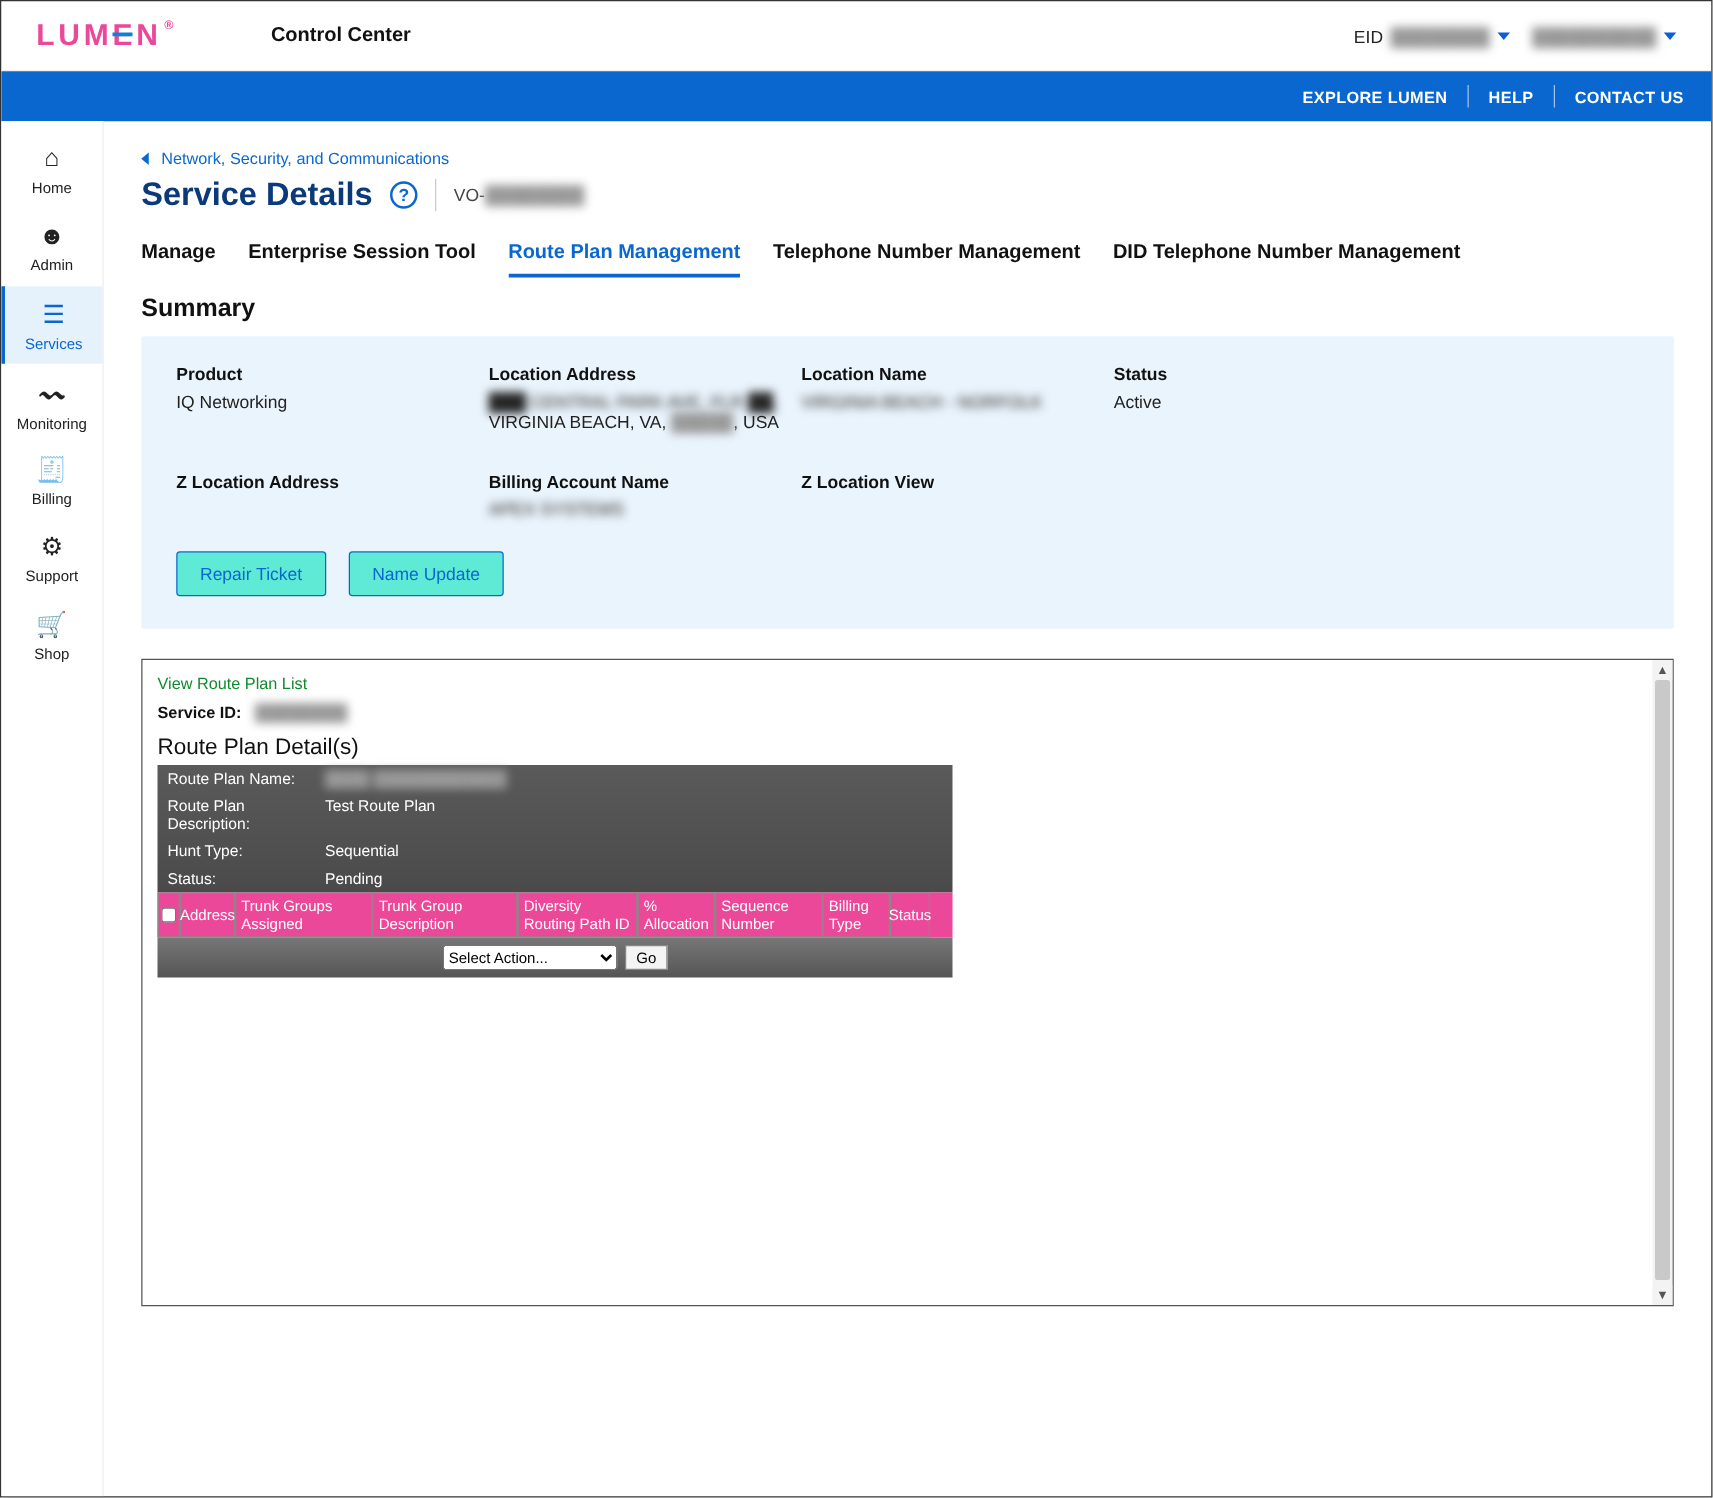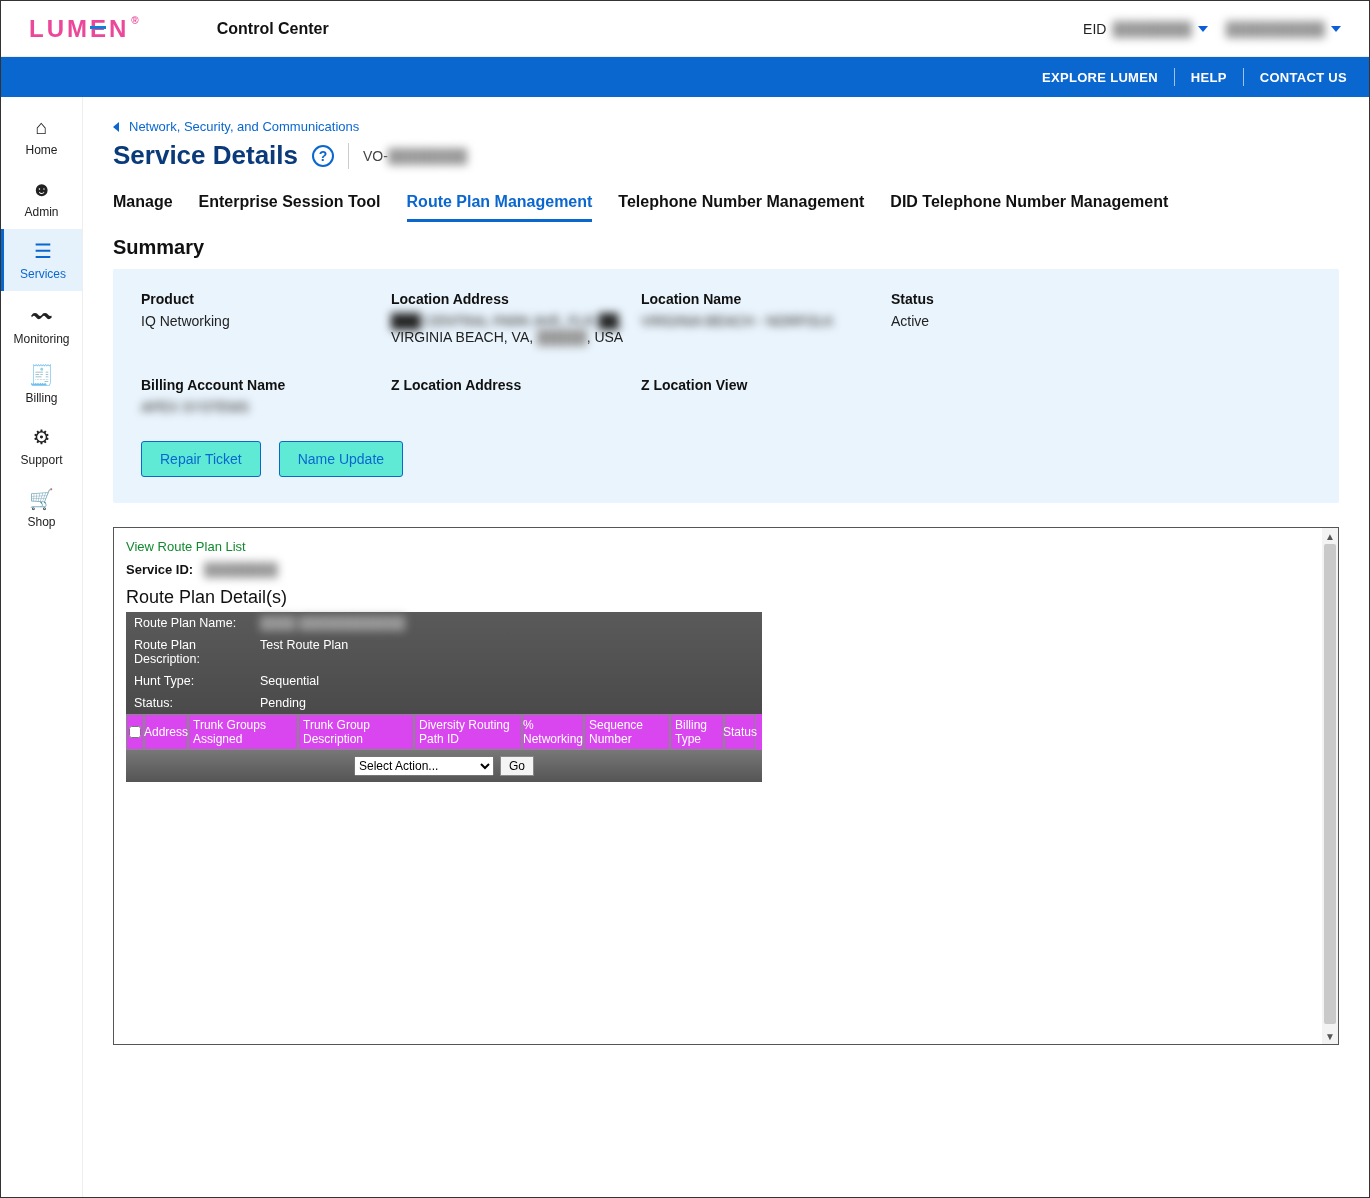"Billing Account Name" div { order: before "Z Location Address" -> after "Z Location Address" }
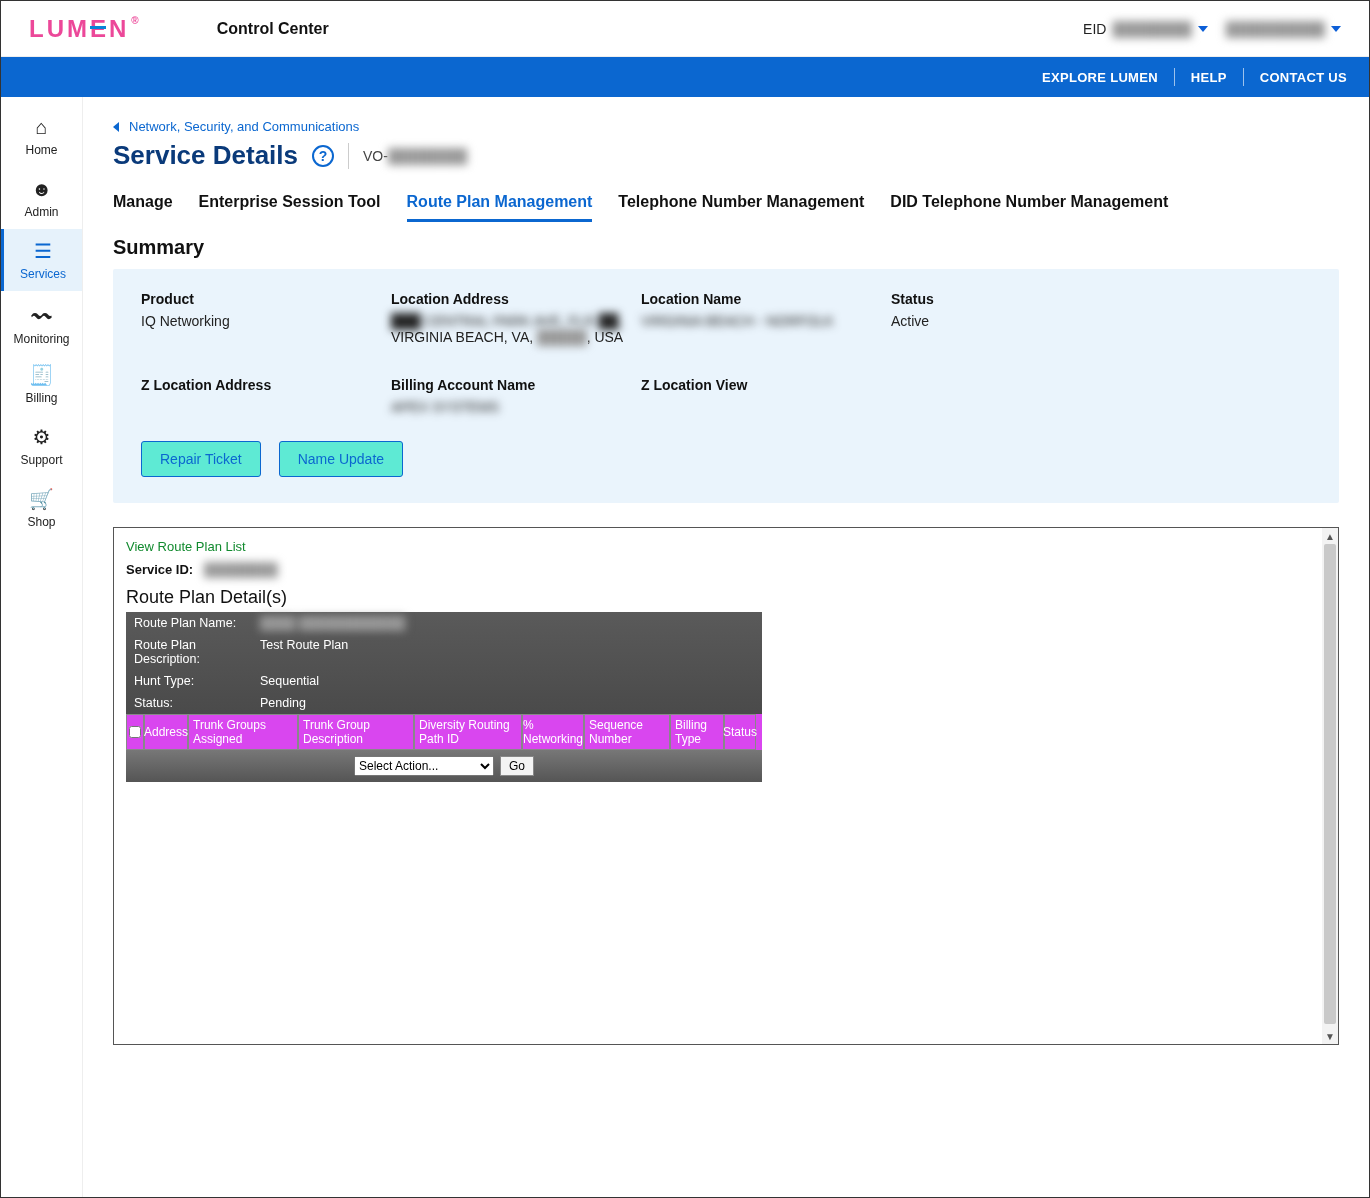"Address" .rp-table-head { background: #d946ef -> #ec4899 }
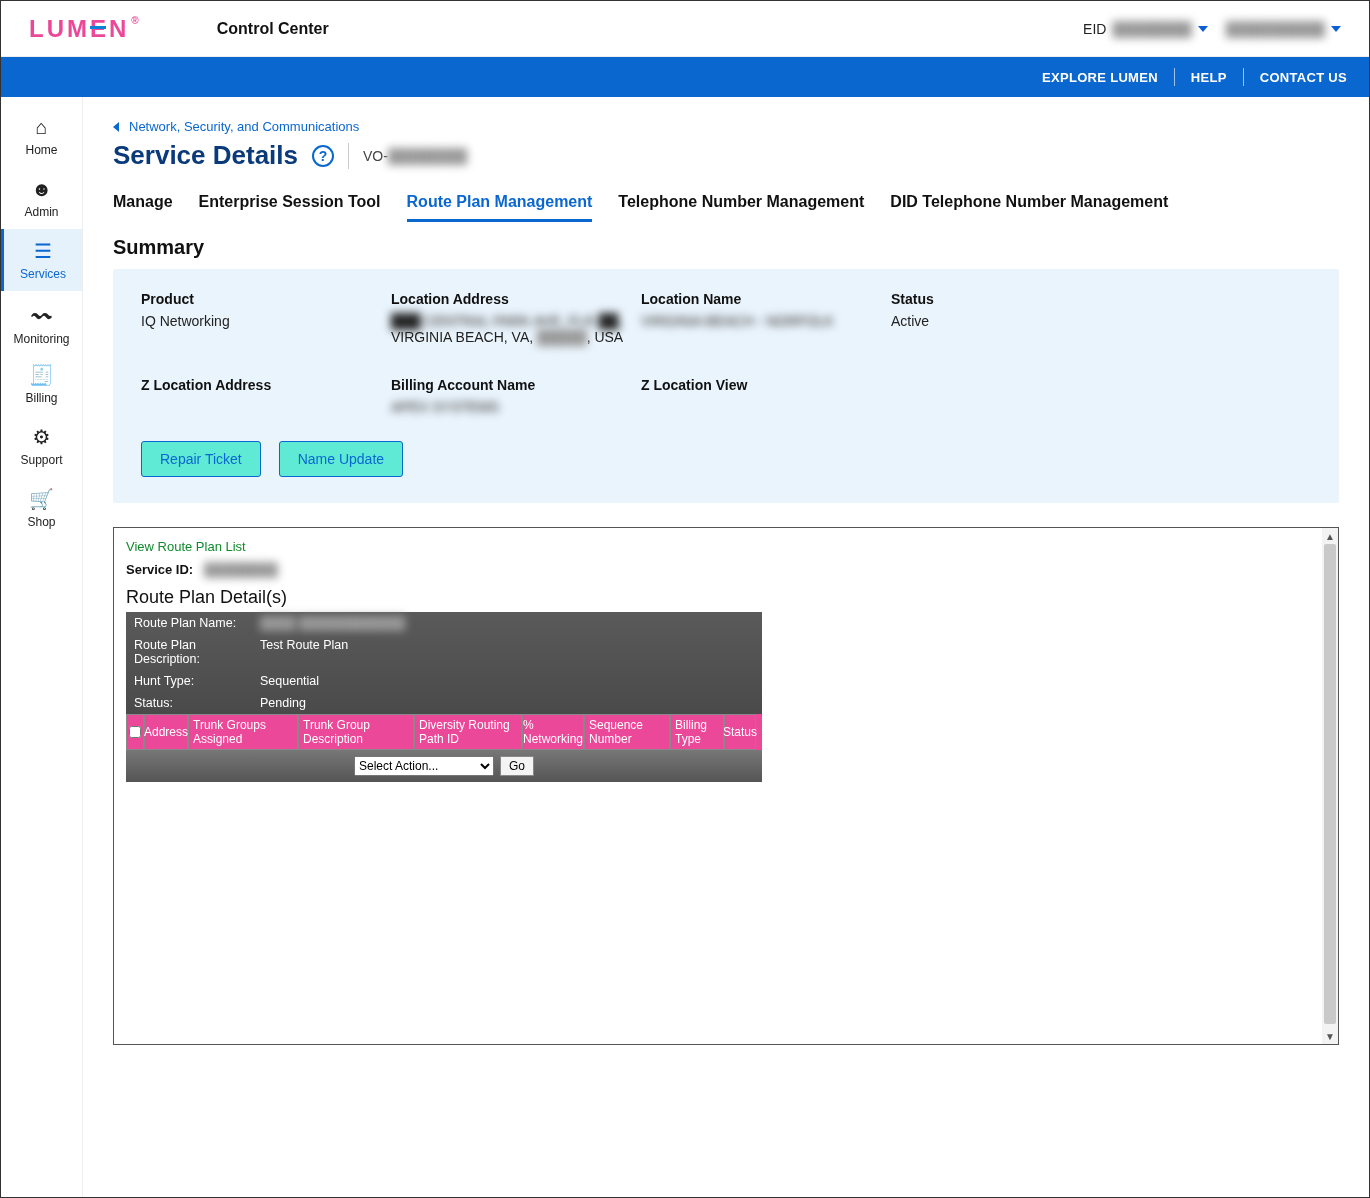"Diversity Routing Path ID" div.rp-th { width: 108px -> 96px }
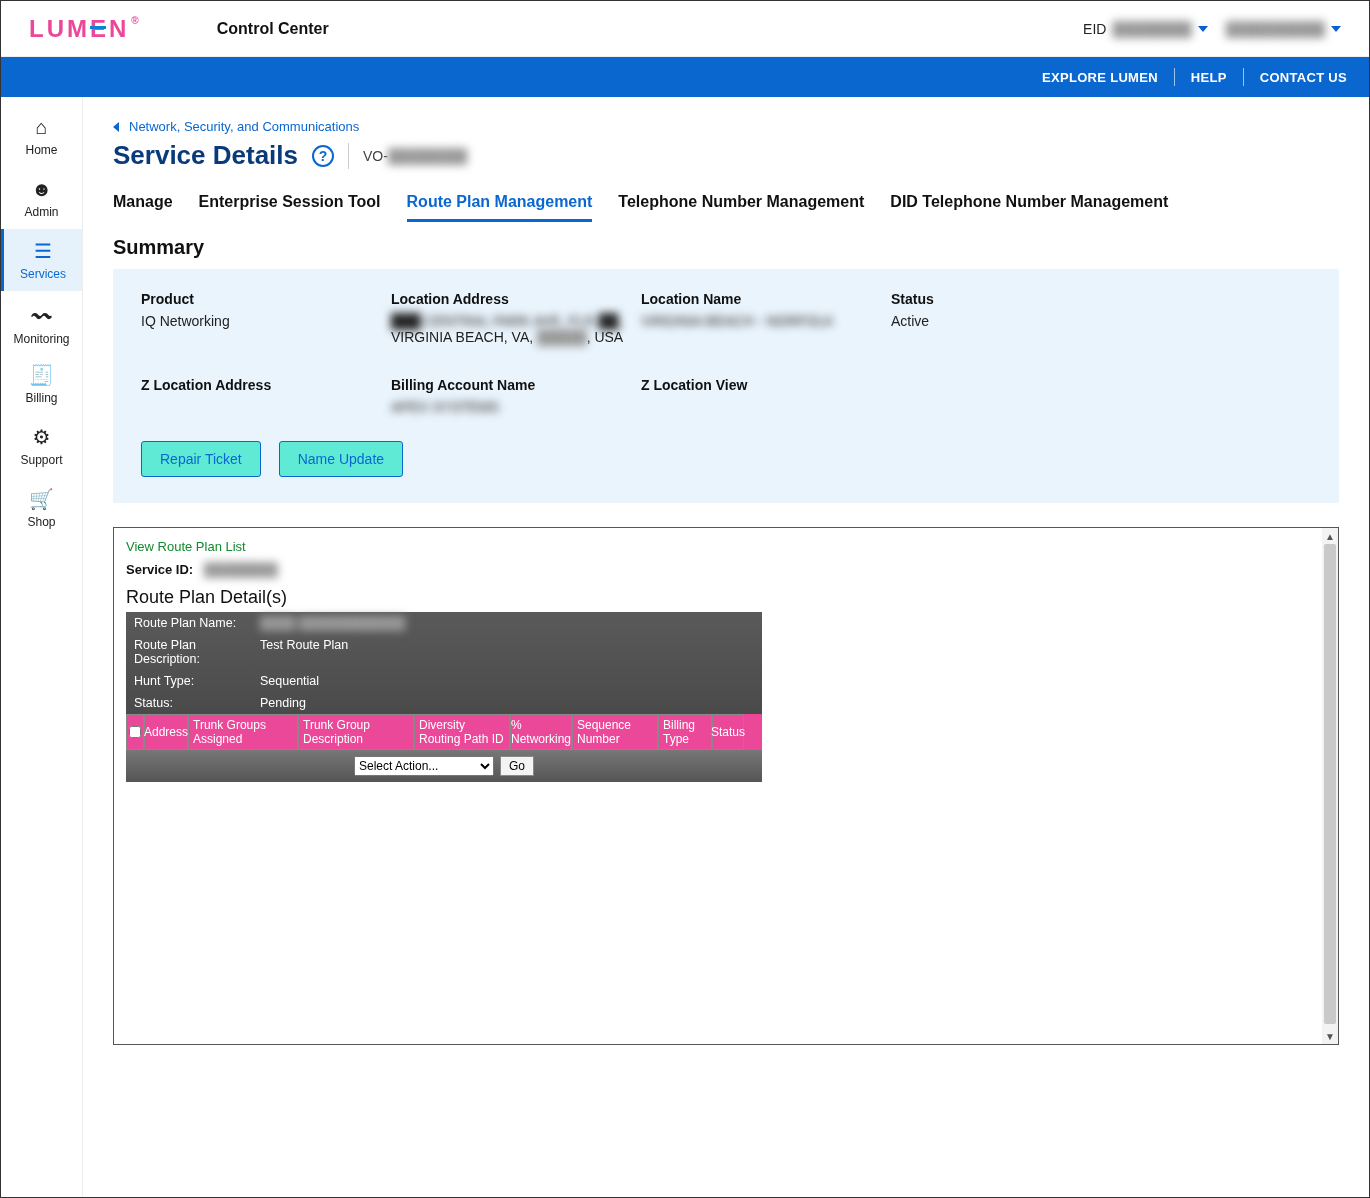"% Networking" div.rp-th { text: Networking -> Allocation }
